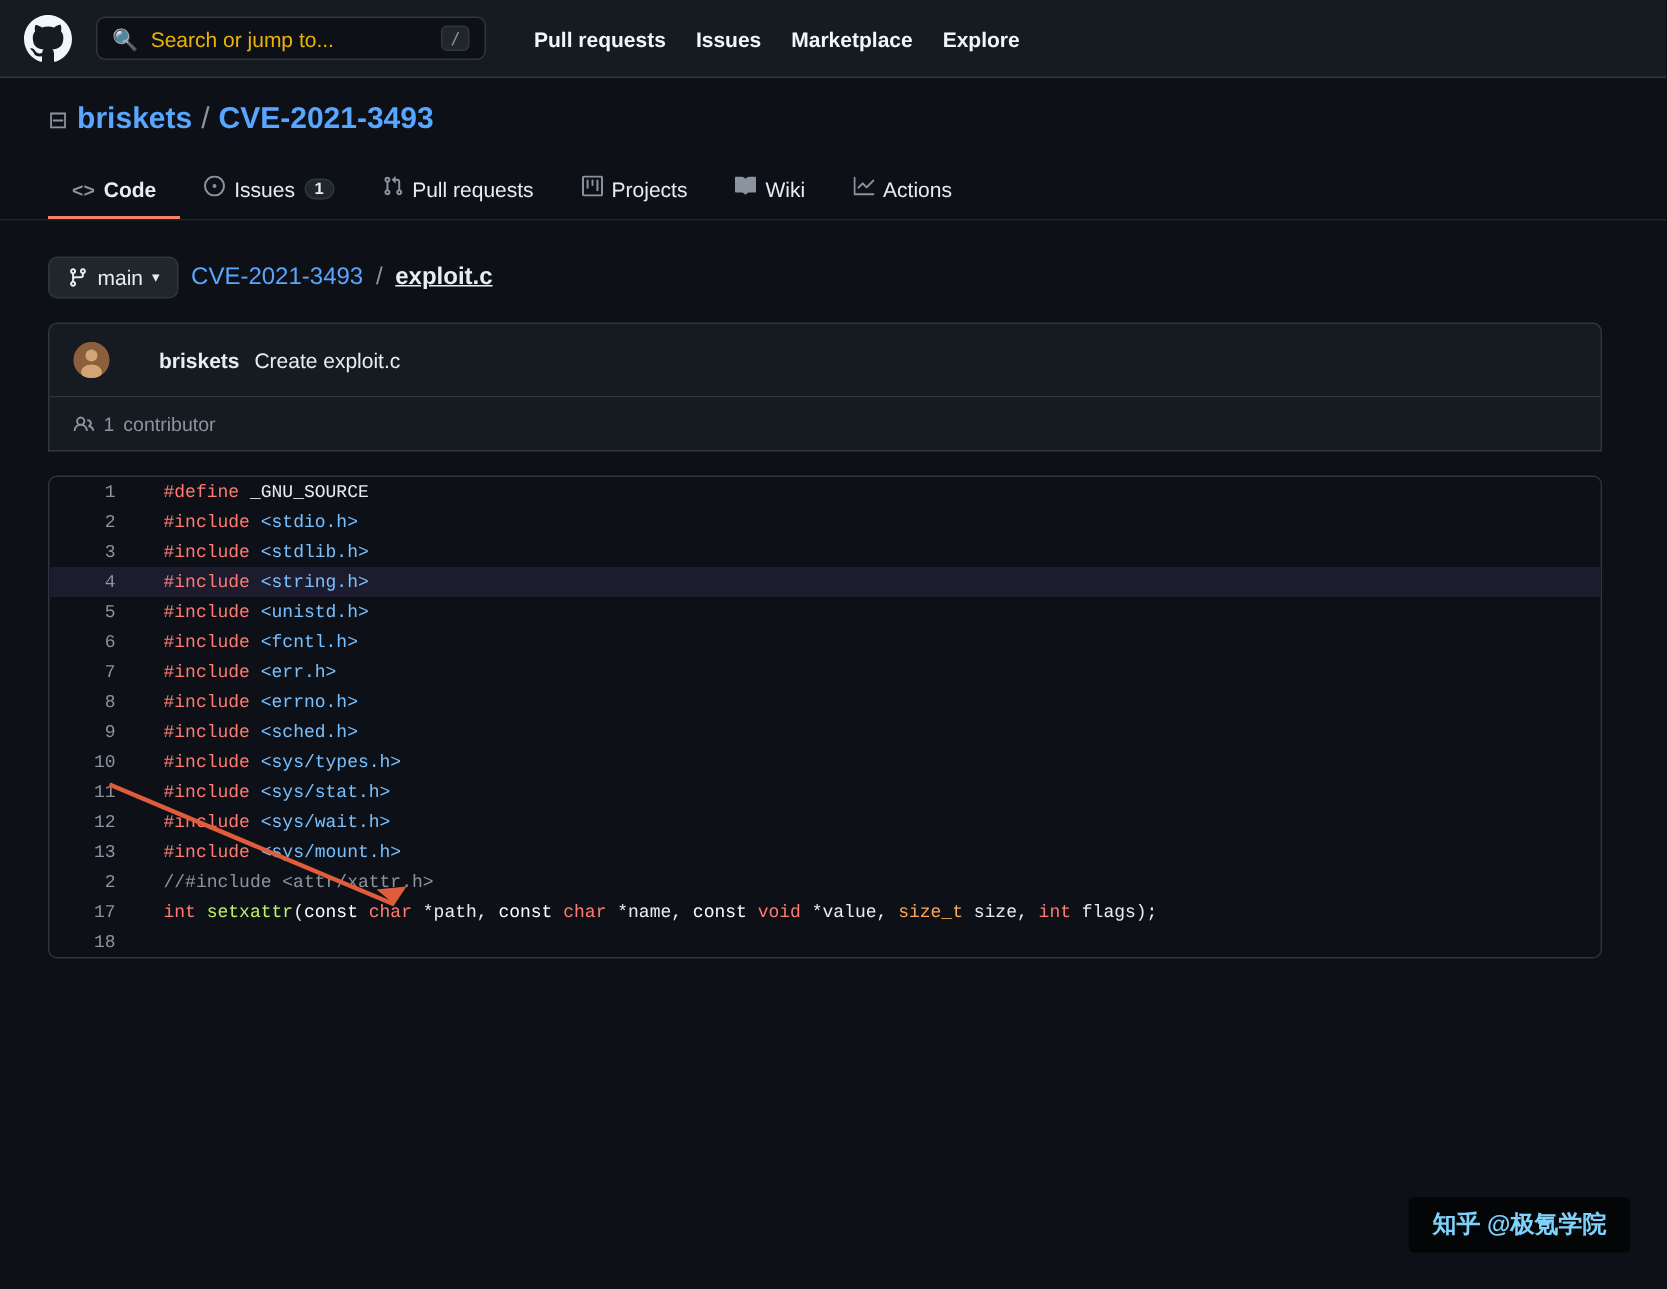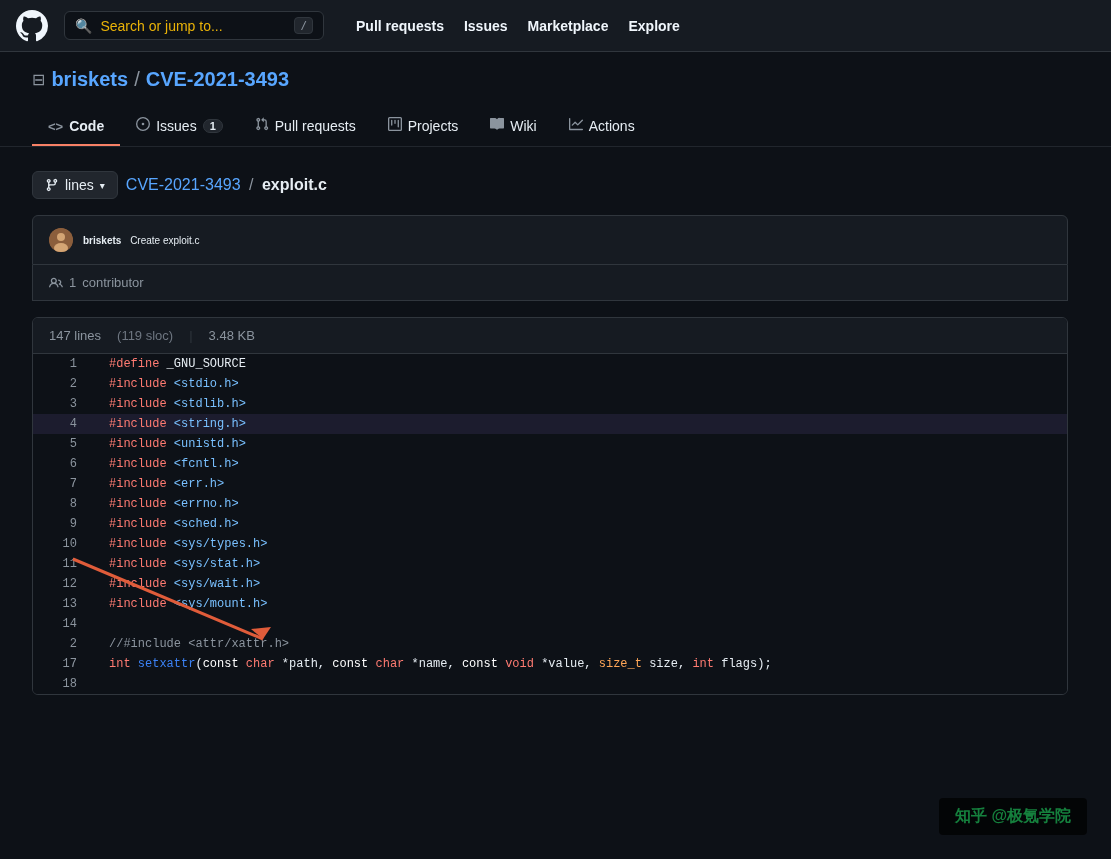"lines" span { text: lines -> main }
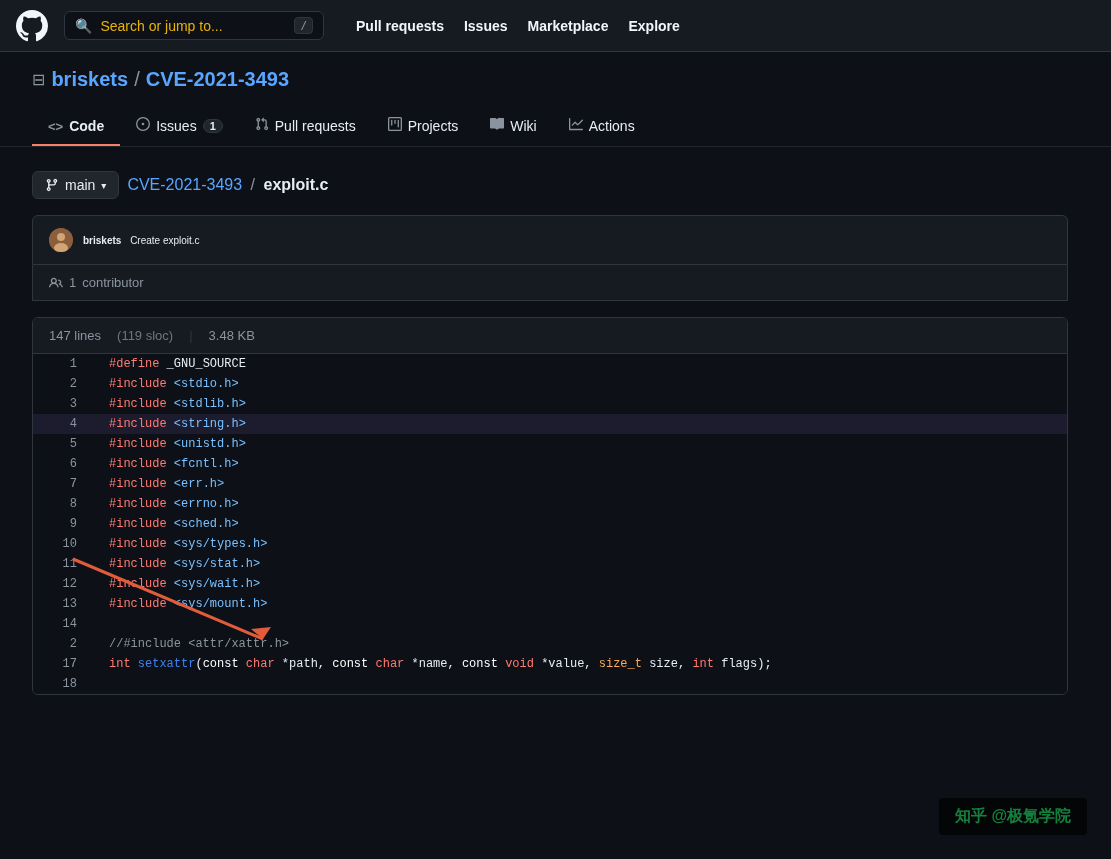"exploit.c" .file-path-text .current { text-decoration: none -> underline }
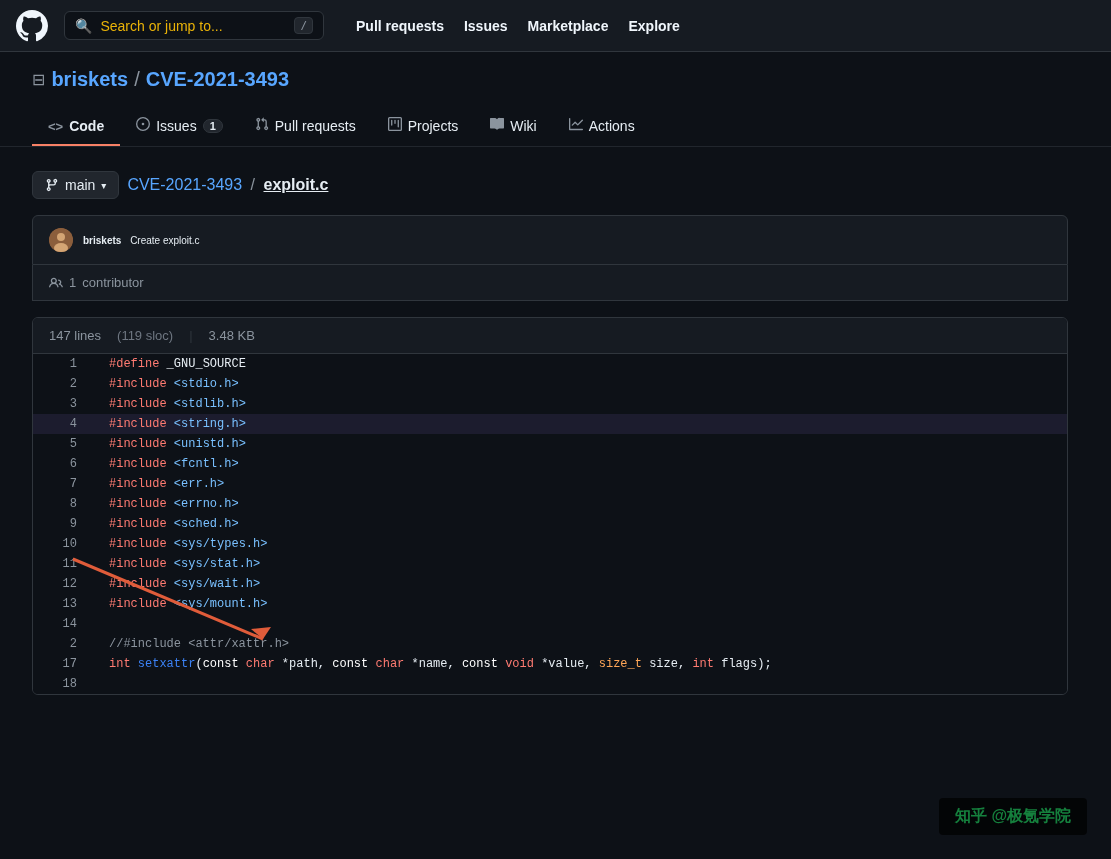"briskets Create exploit.c" .commit-info { font-size: 10px -> 14px; margin-left: none -> 23px }
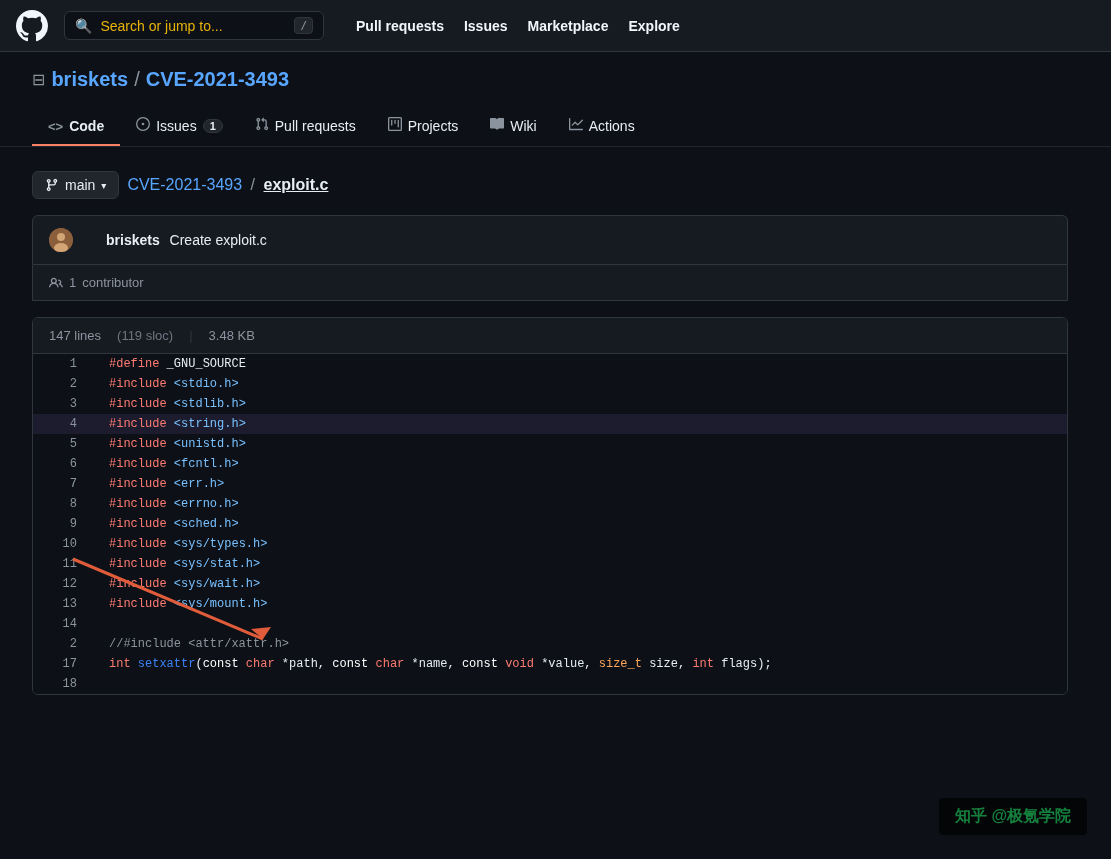"147 lines" div.file-viewer-header { html: <div> <span>147 lines</span> <span>(119 sloc)</span> <span>|</span> <span>3.48 KB</span> </div> -> none }
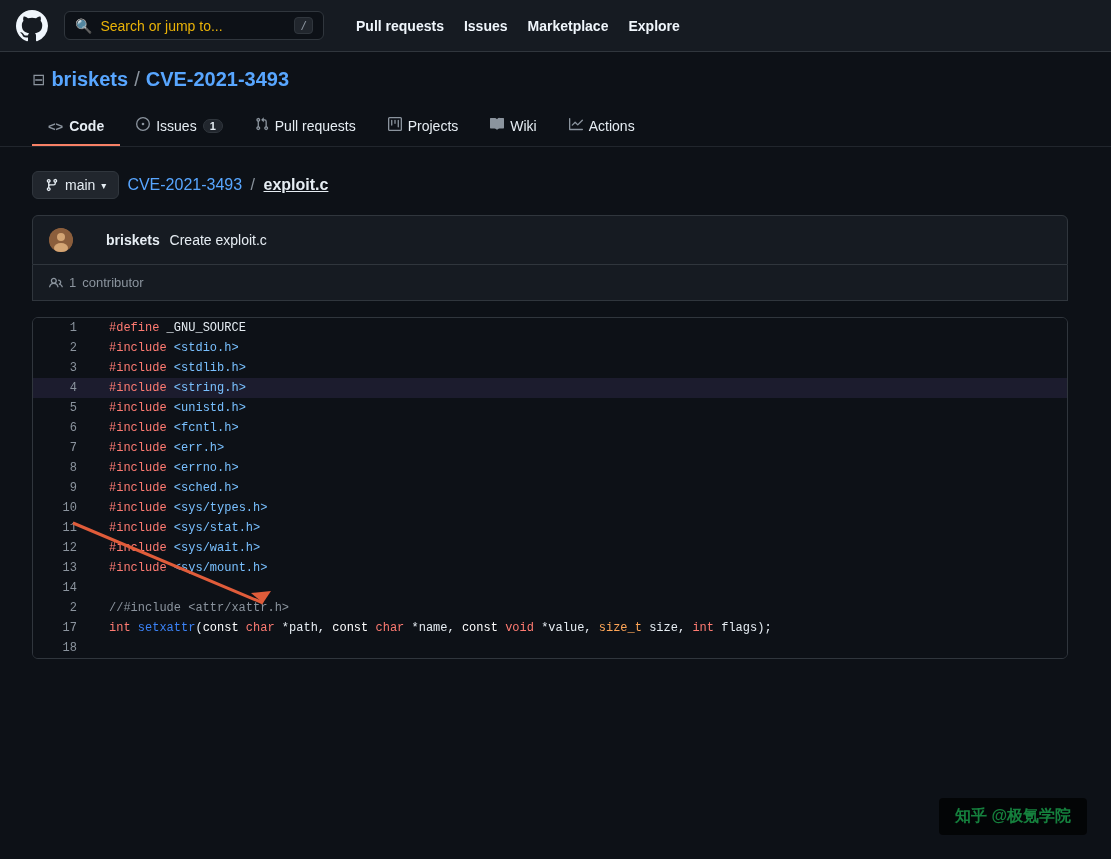"14" tr { html: <tr> <td>14</td> <td>&nbsp;</td> </tr> -> none }
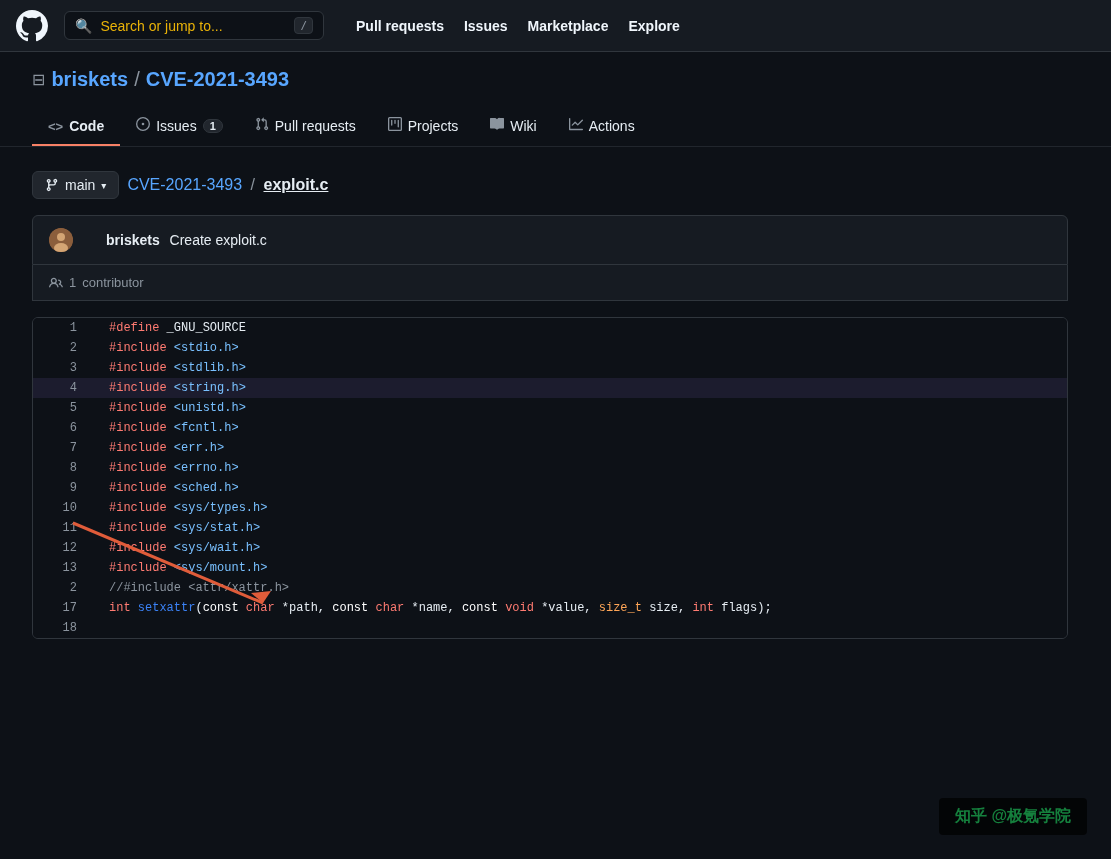"setxattr" .fn-name { color: #3b82f6 -> #bef264 }
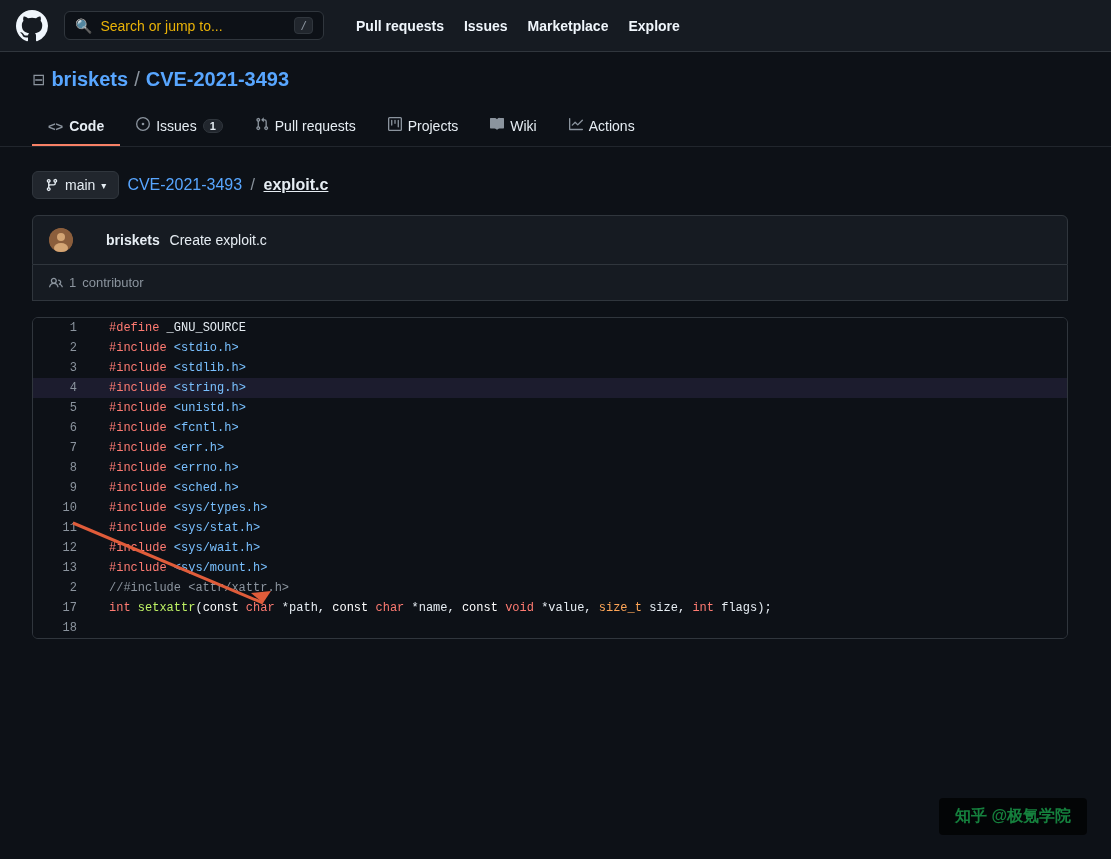"知乎 @极氪学院" .watermark { color: #15803d -> #7dd3fc }
